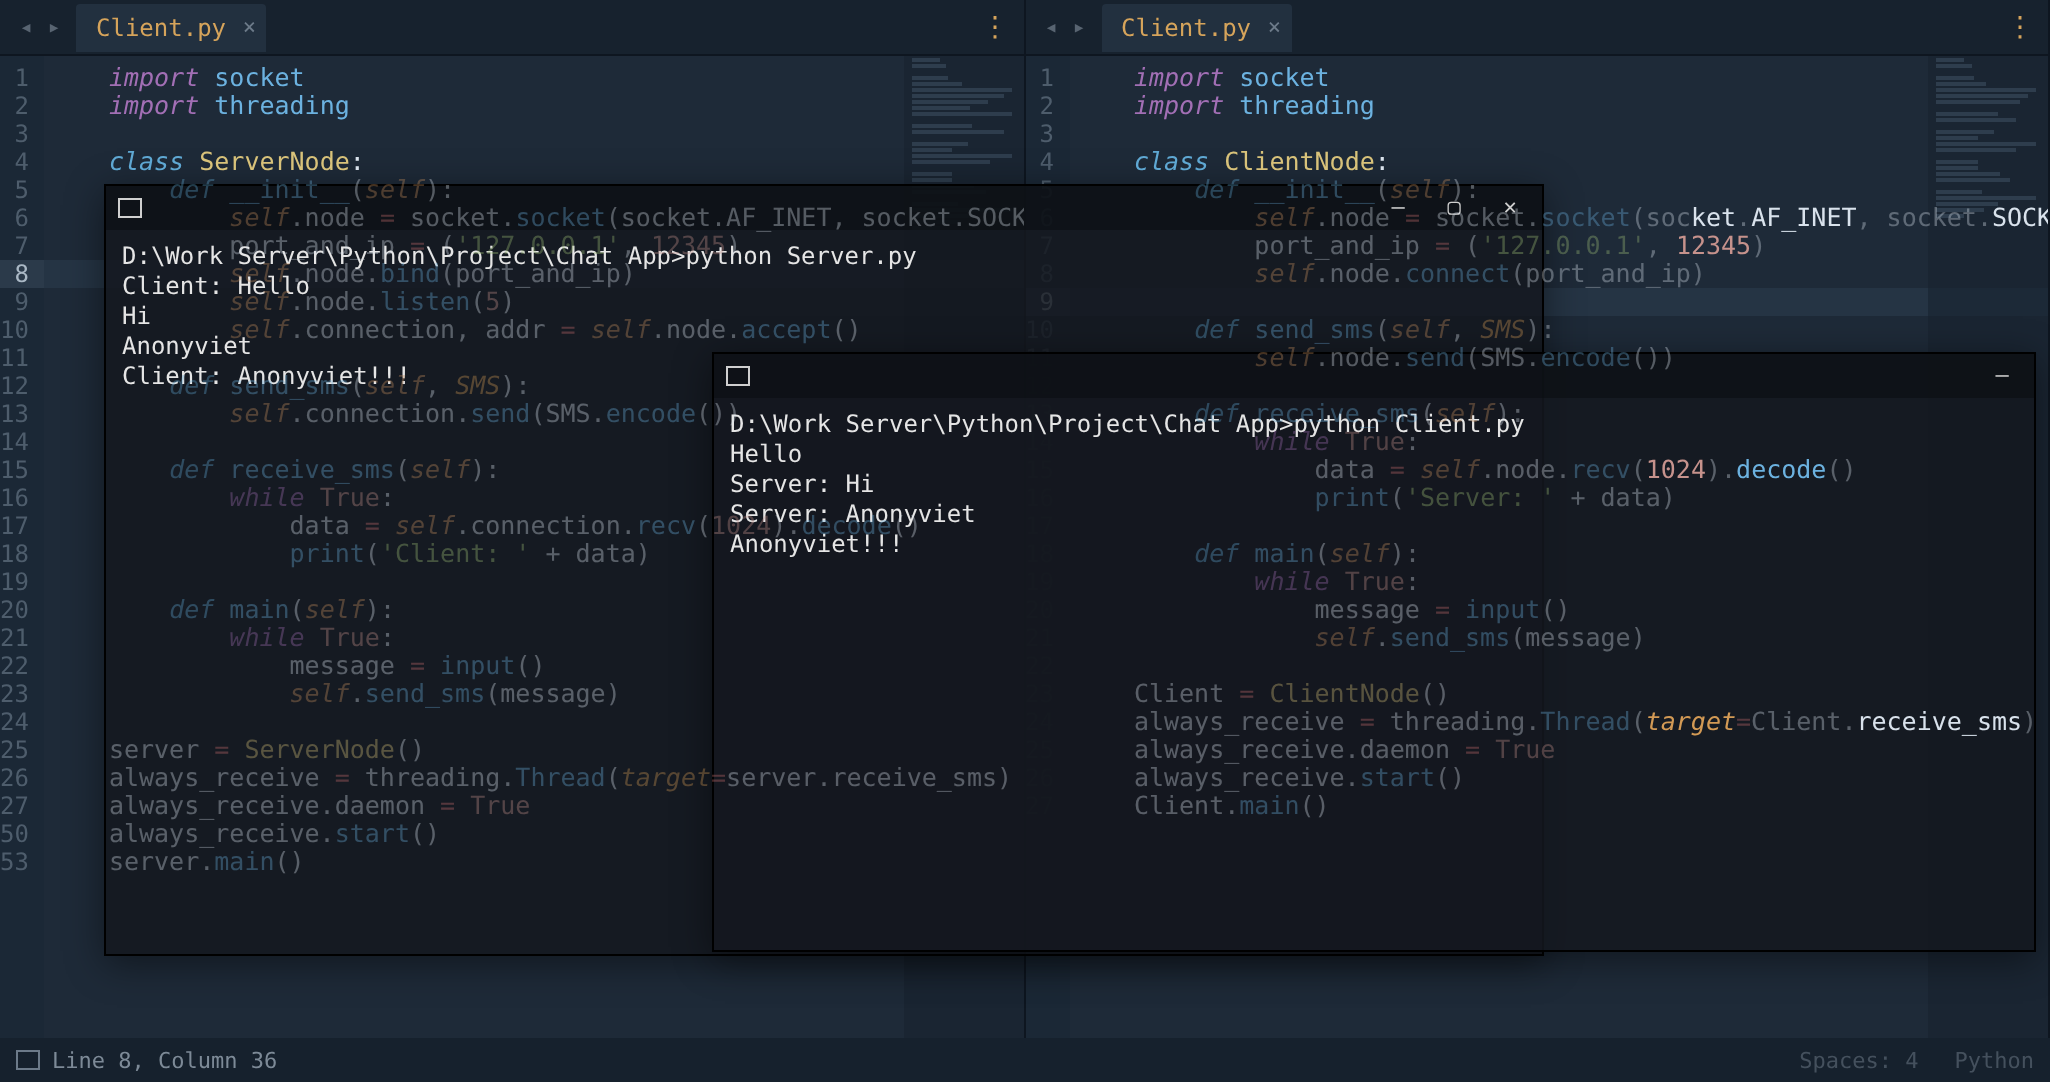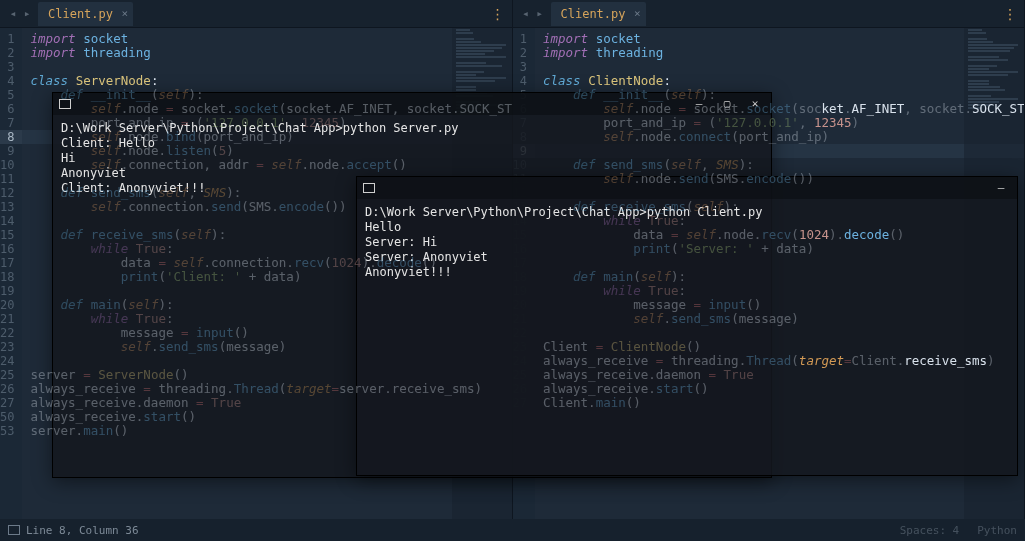"import socket" .code .line { margin-left: none -> 24px }
